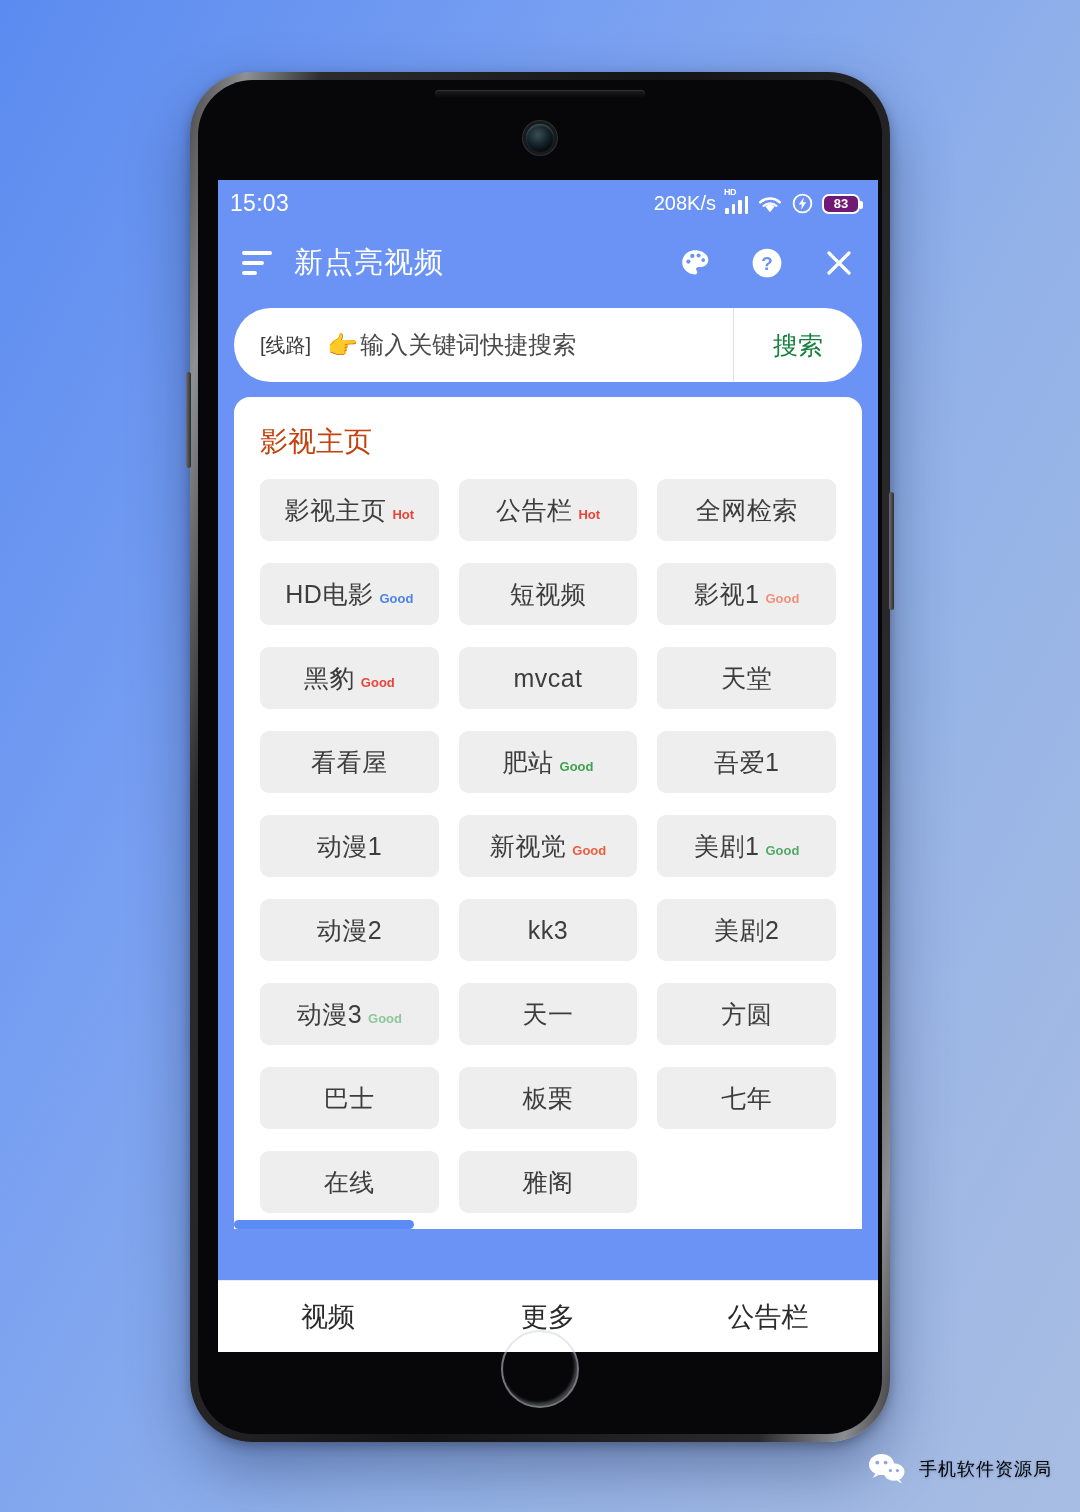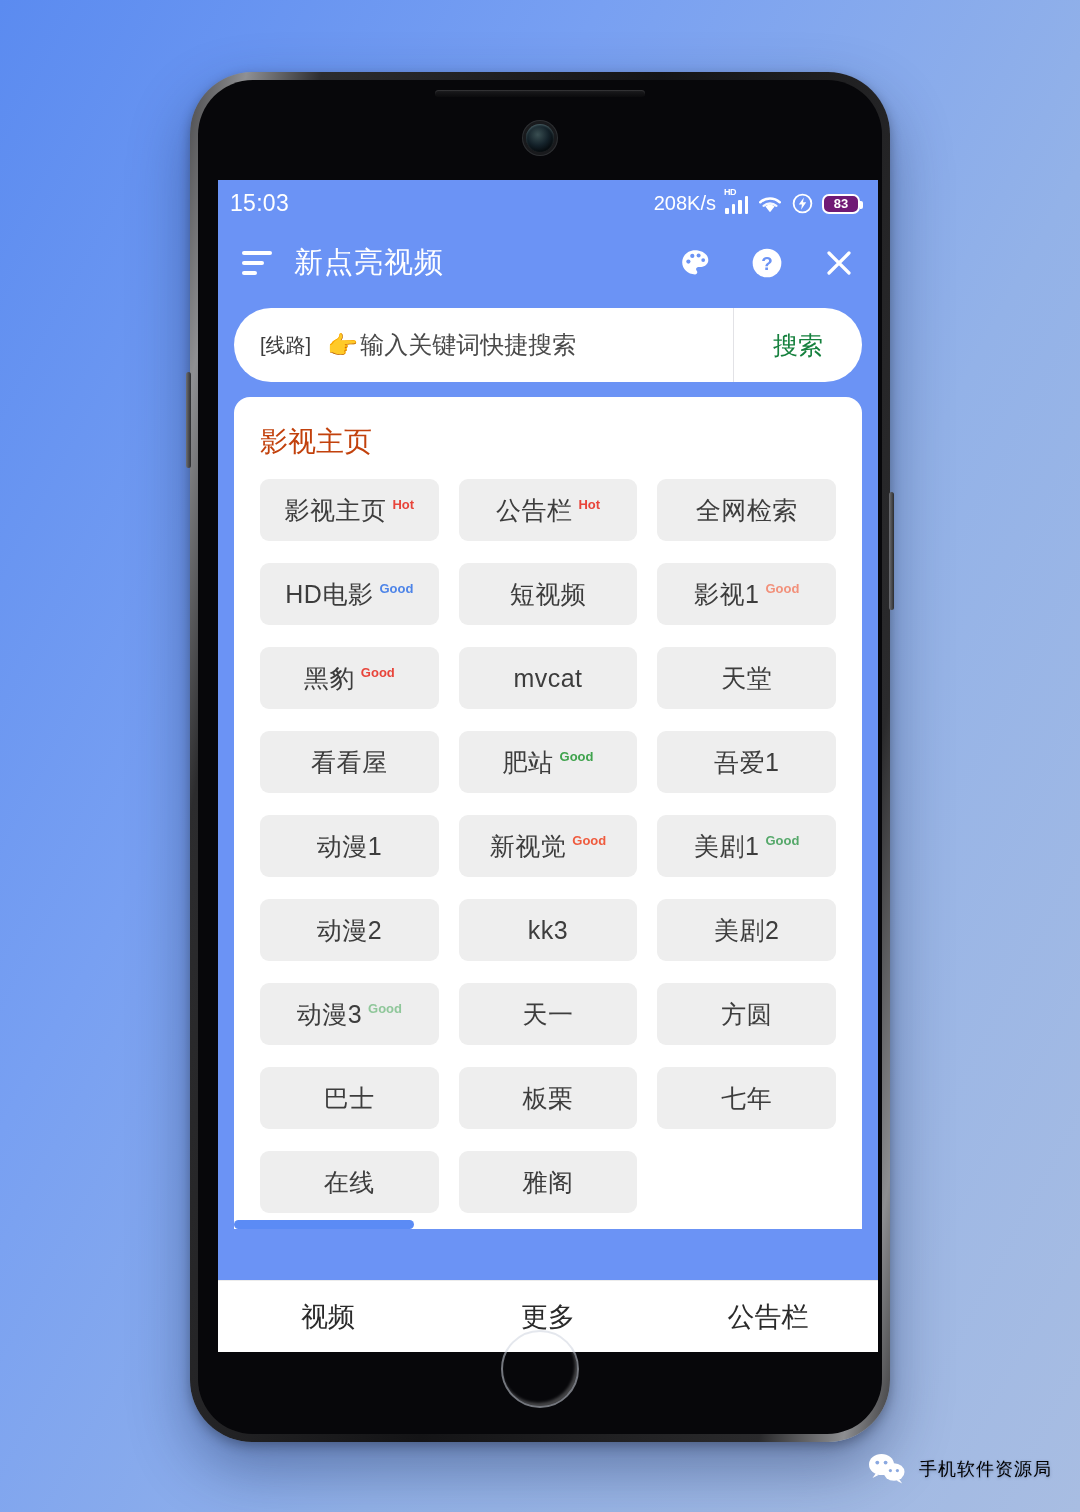"Hot" .tile-badge { margin-top: 18px -> 28px }
